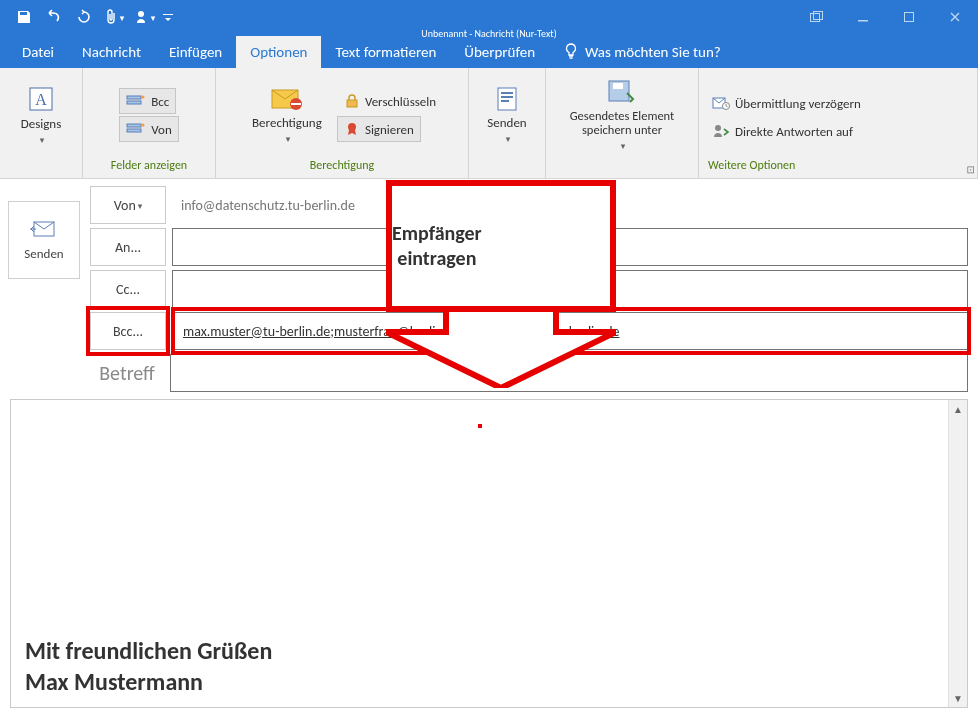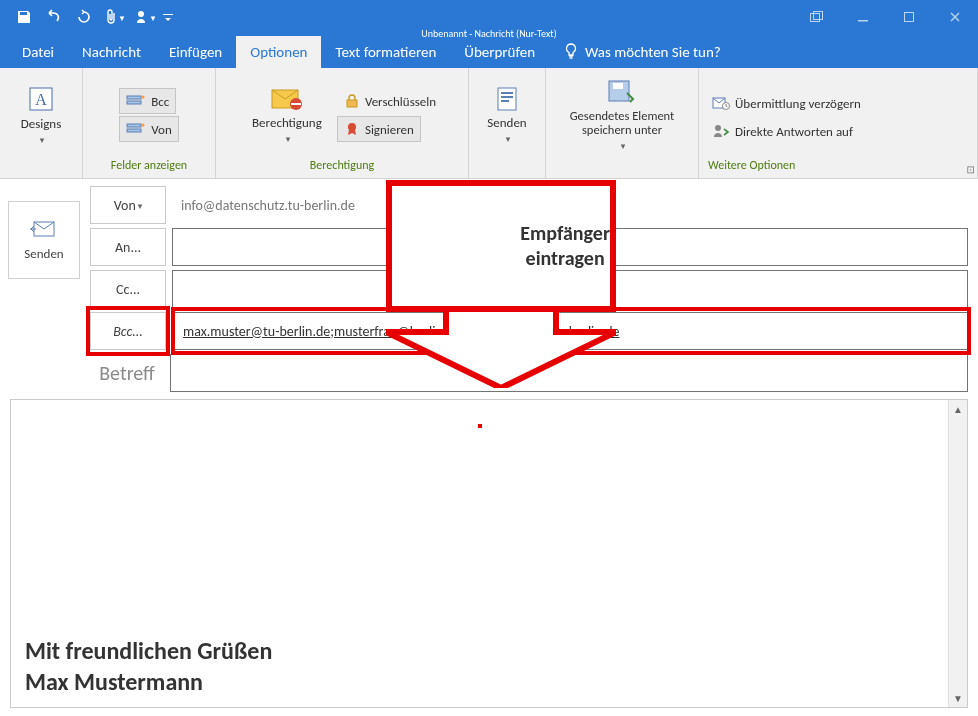"Empfänger" .annot-box { justify-content: flex-end -> flex-start }
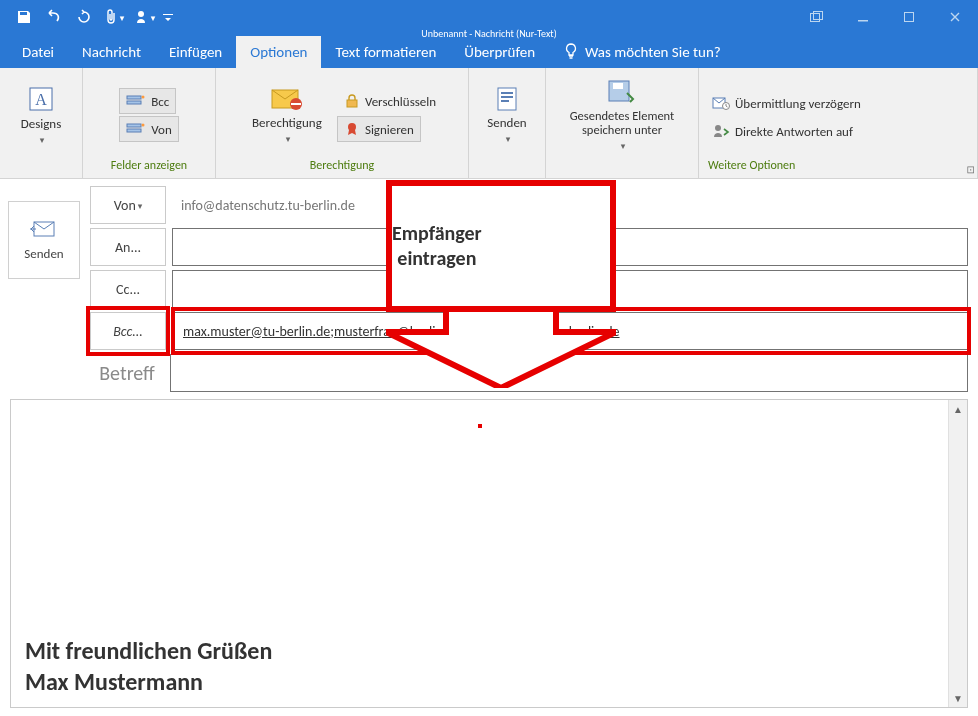"Bcc..." .bcc-btn-outer { font-style: italic -> none }
